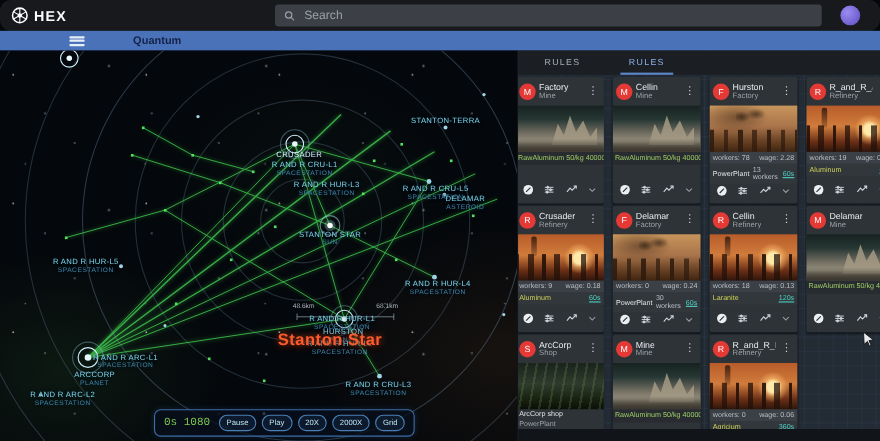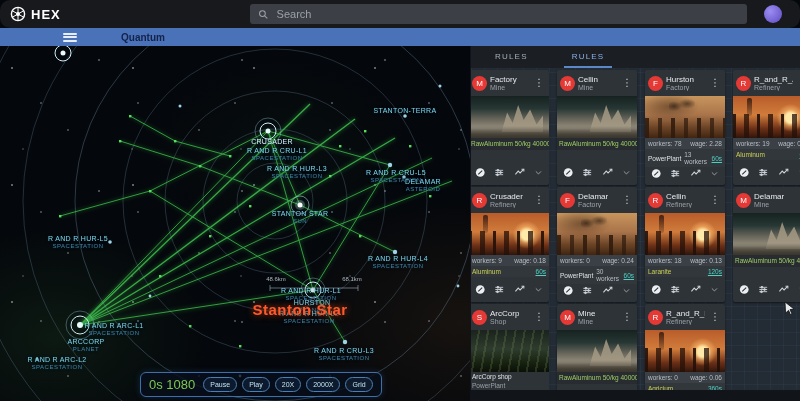"0s 1080" .timer { font-family: Liberation Sans, sans-serif -> Liberation Mono, monospace; font-size: 13px -> 10px }
